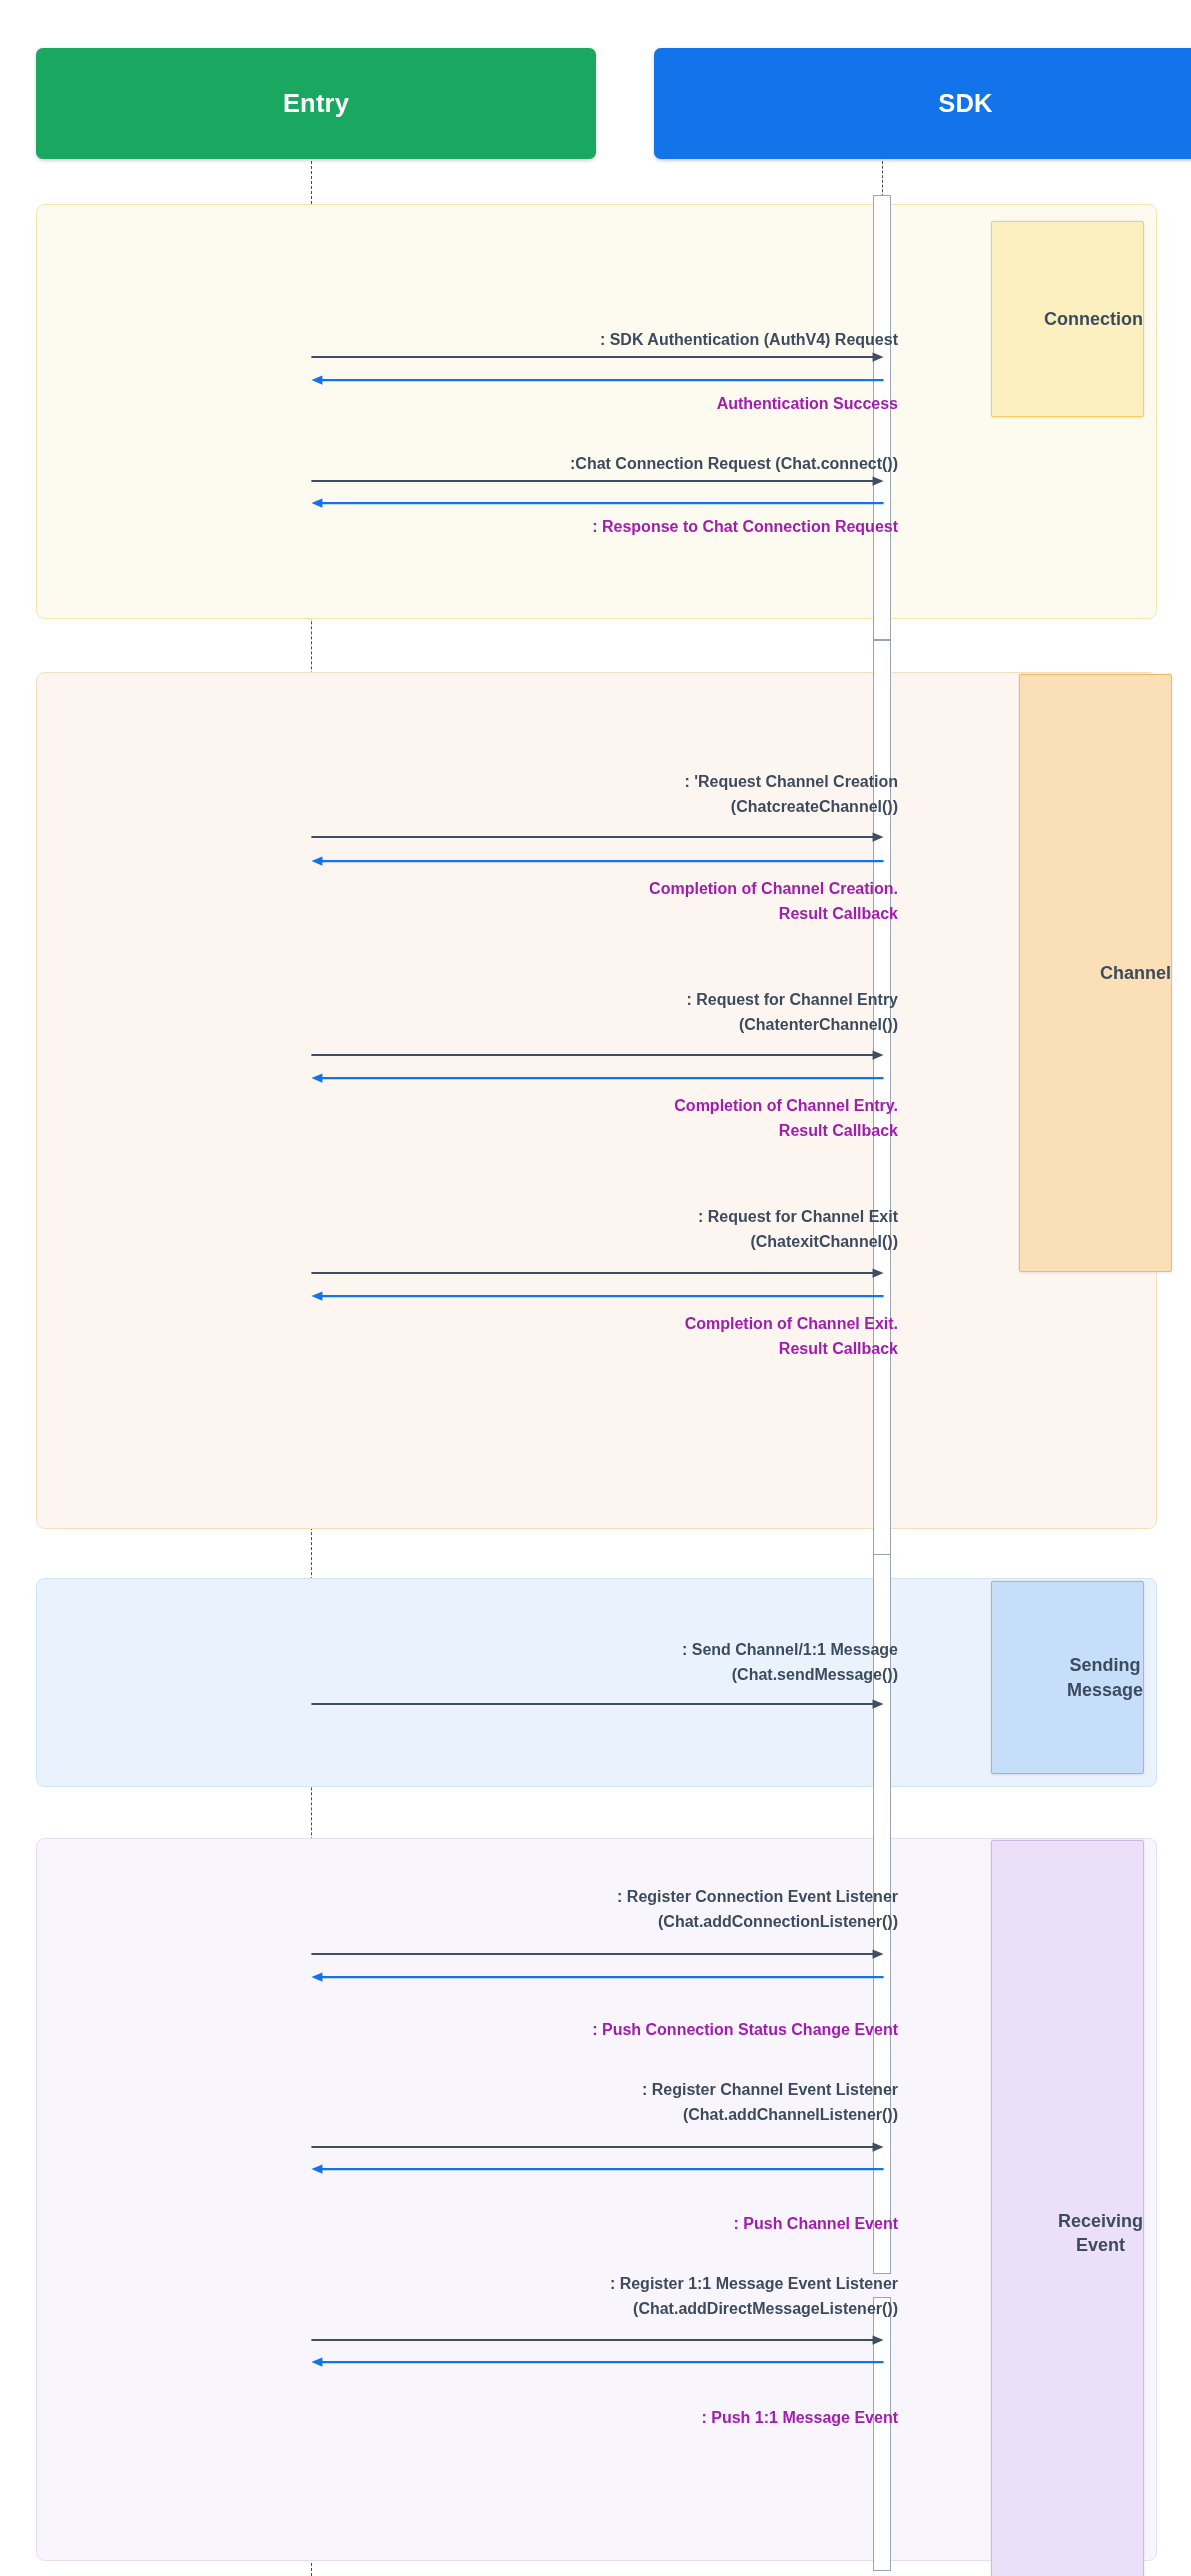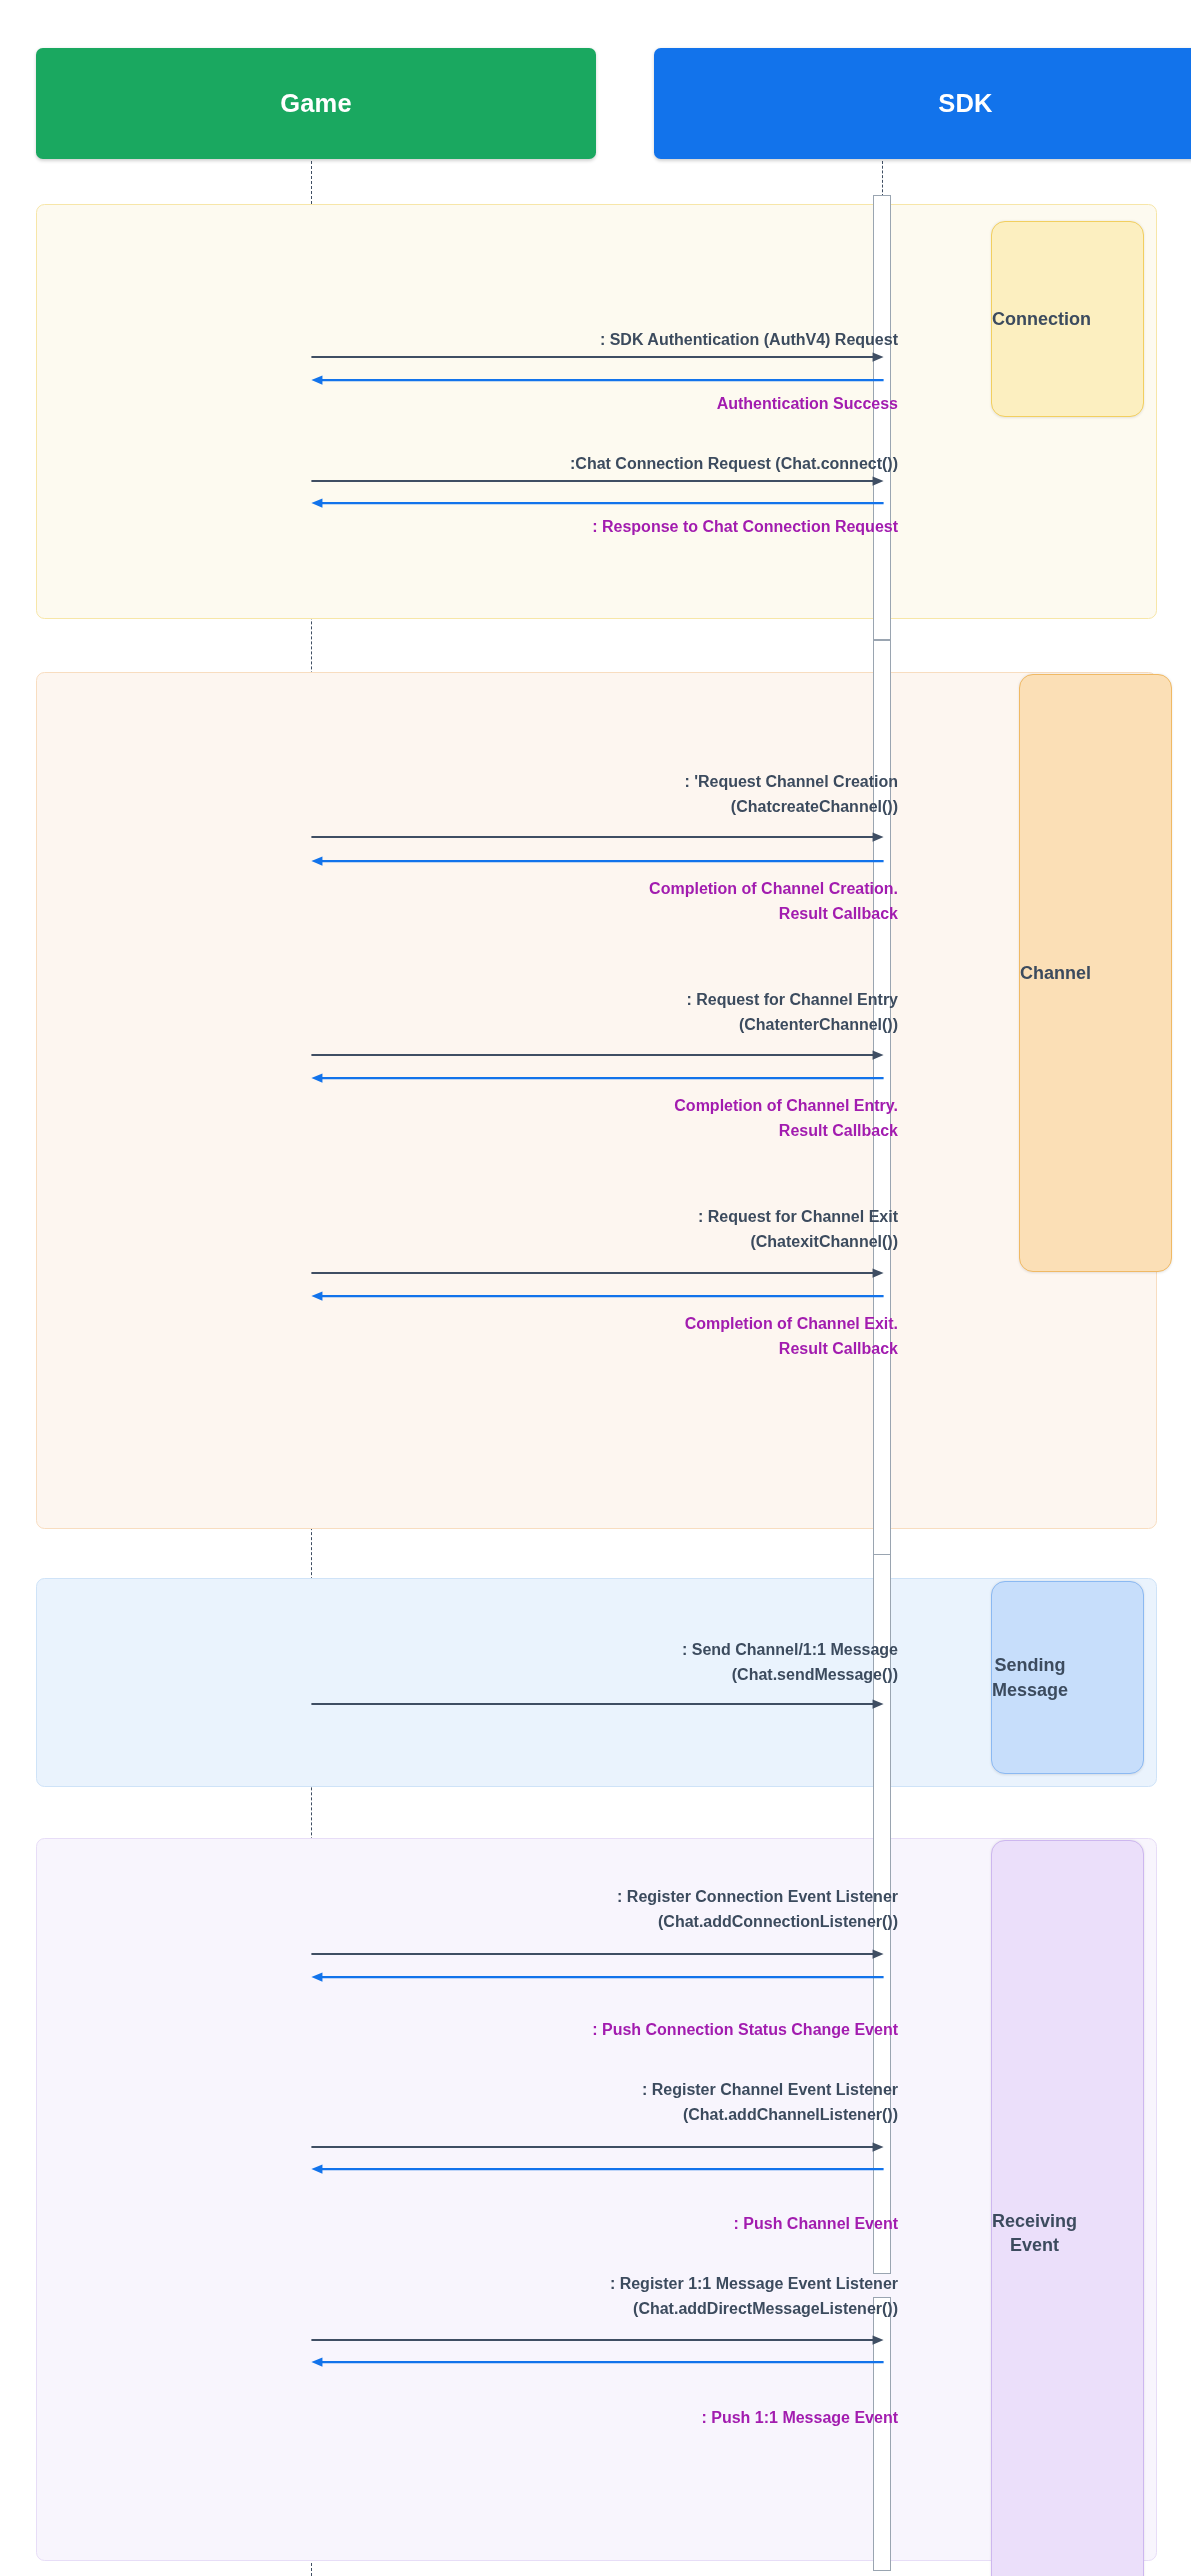"Game" span { text: Game -> Entry }
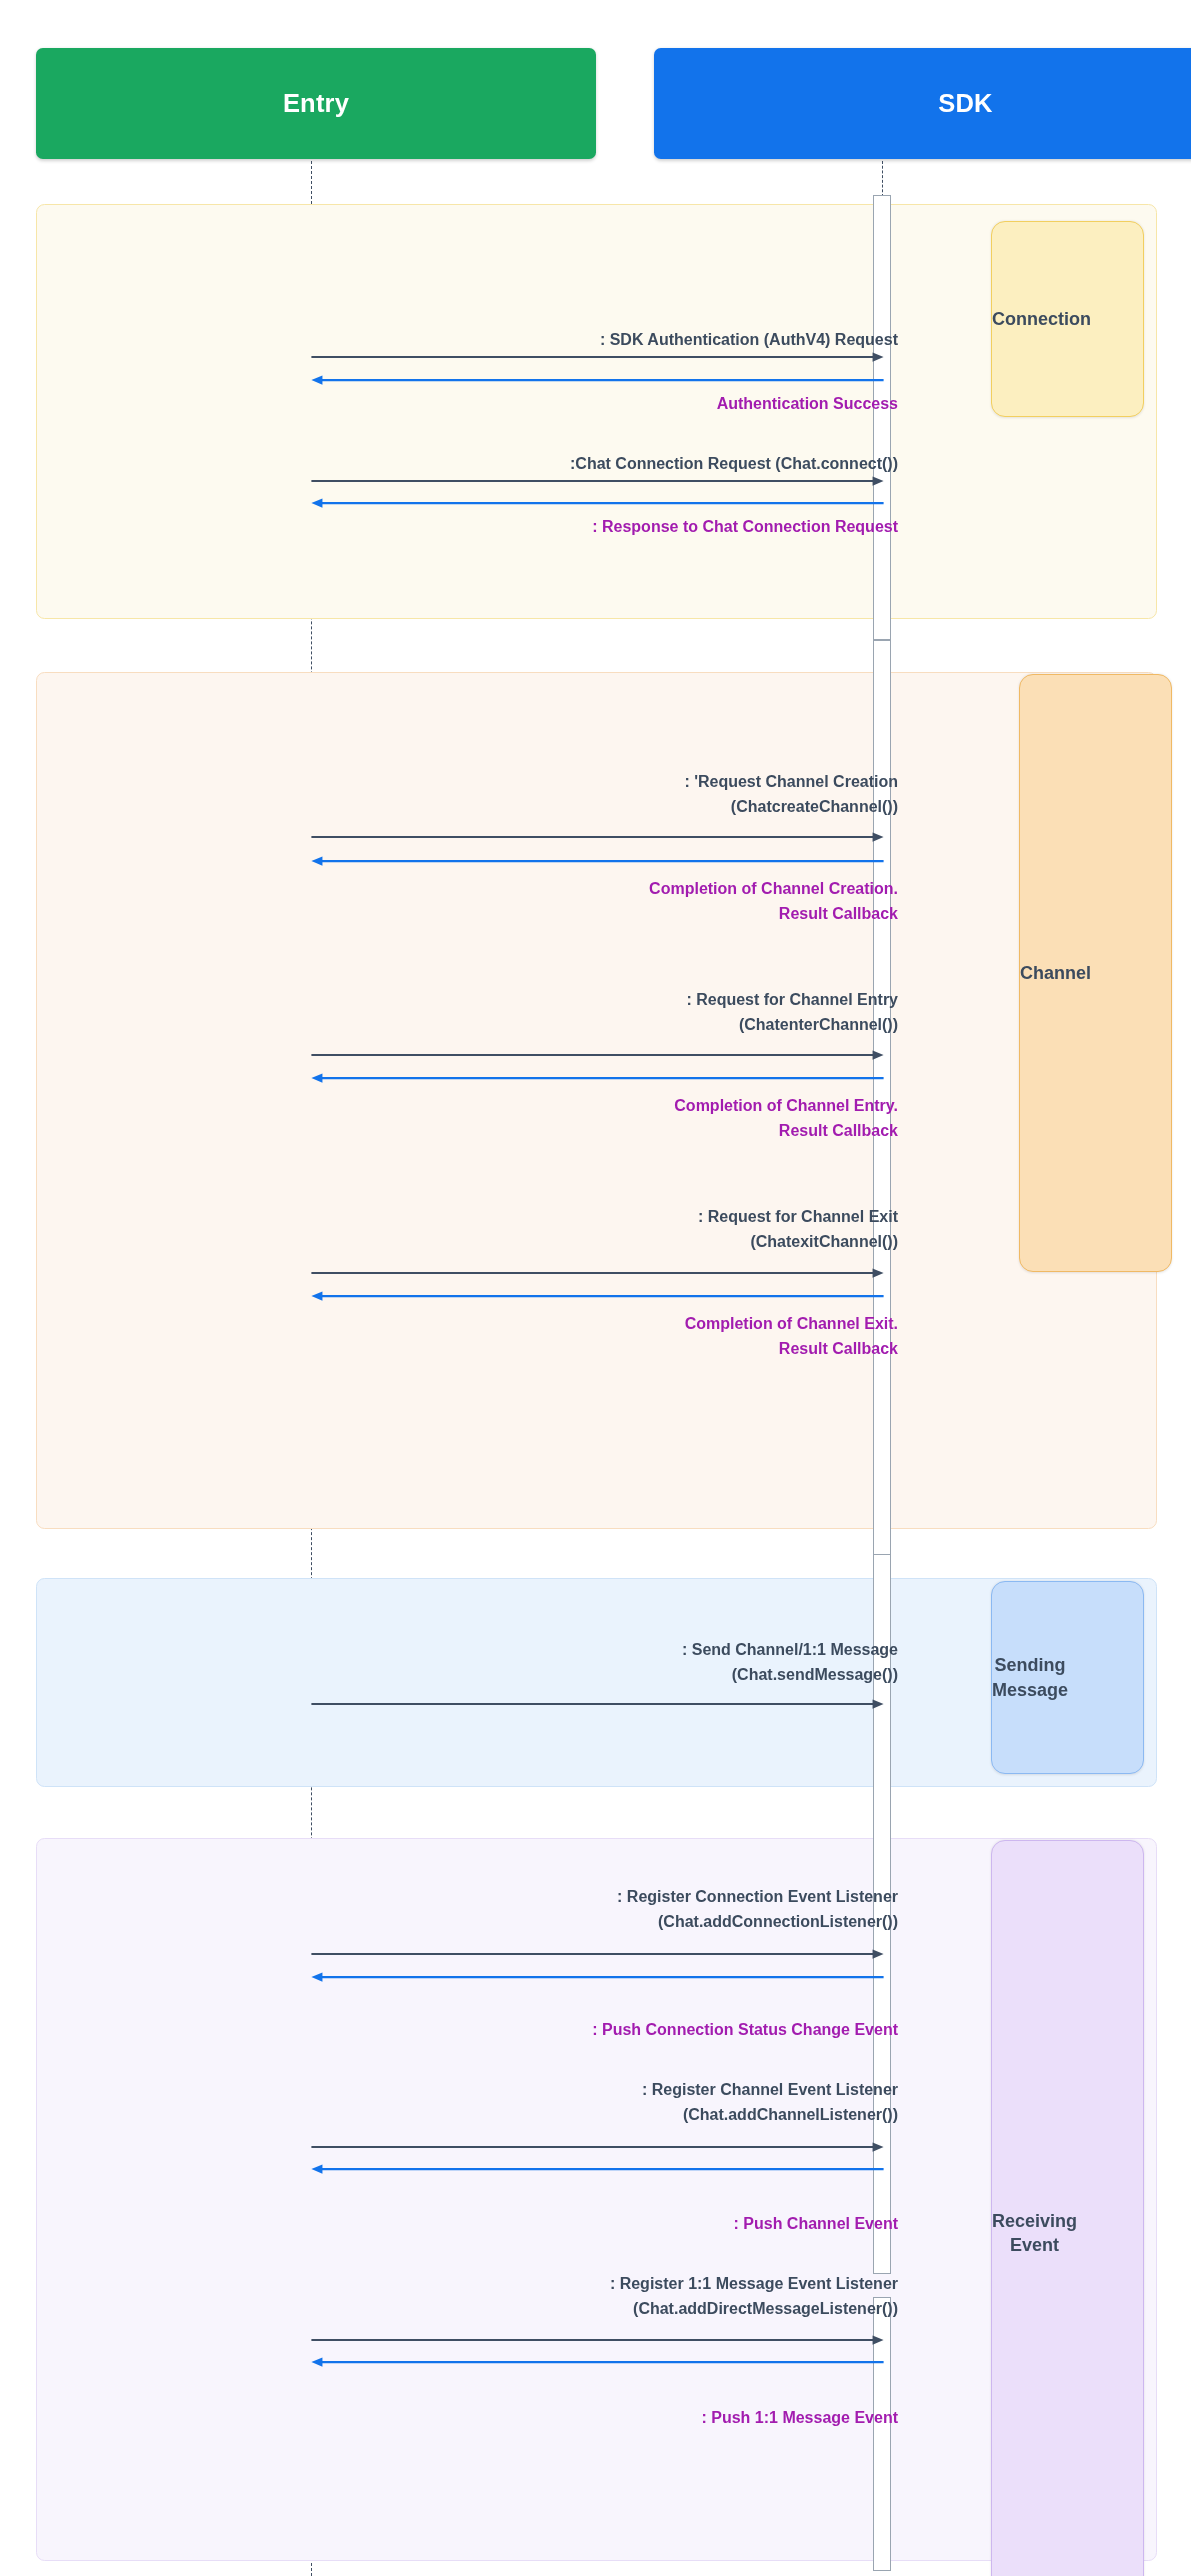"Connection" .band-label { border-radius: 14px -> 2px; justify-content: flex-start -> flex-end }
